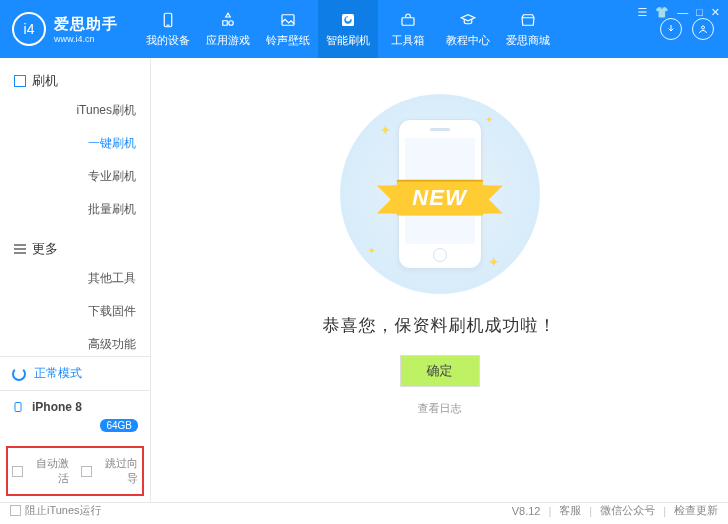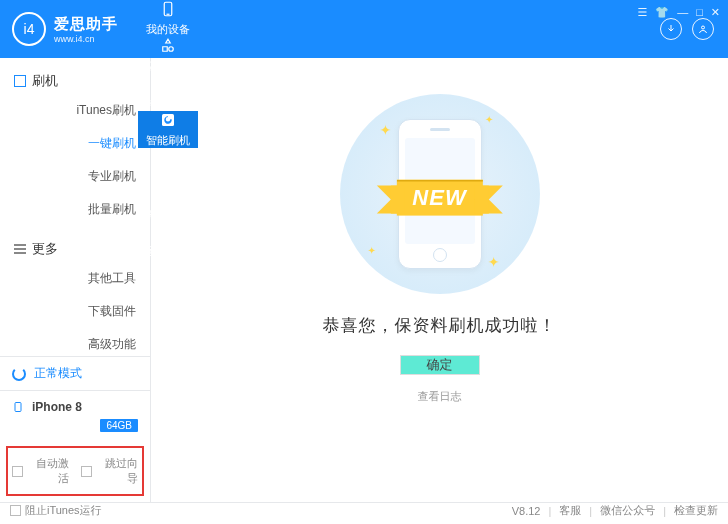"我的设备" .tabs { flex-direction: column -> none }
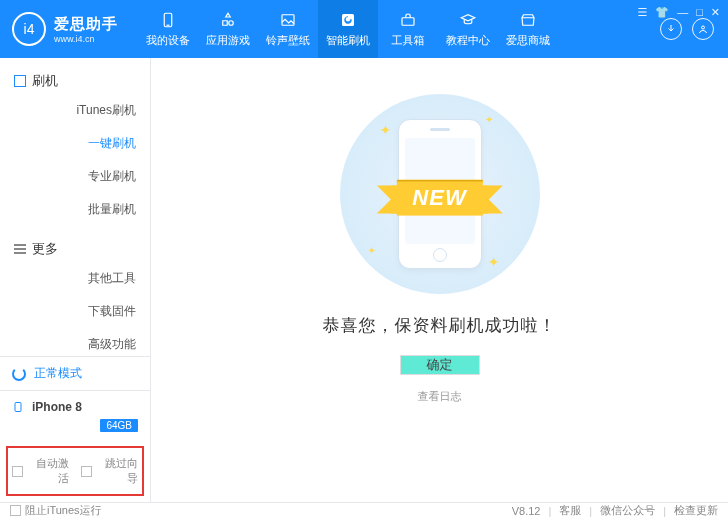"确定" .confirm { background: #5eead4 -> #bef264; padding: 0 26px -> 6px 26px }
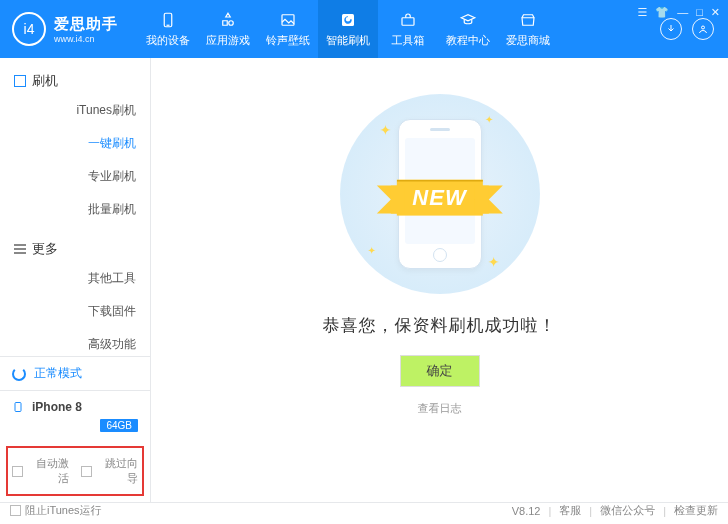"64GB" .cap-badge { border-radius: 1px -> 6px }
